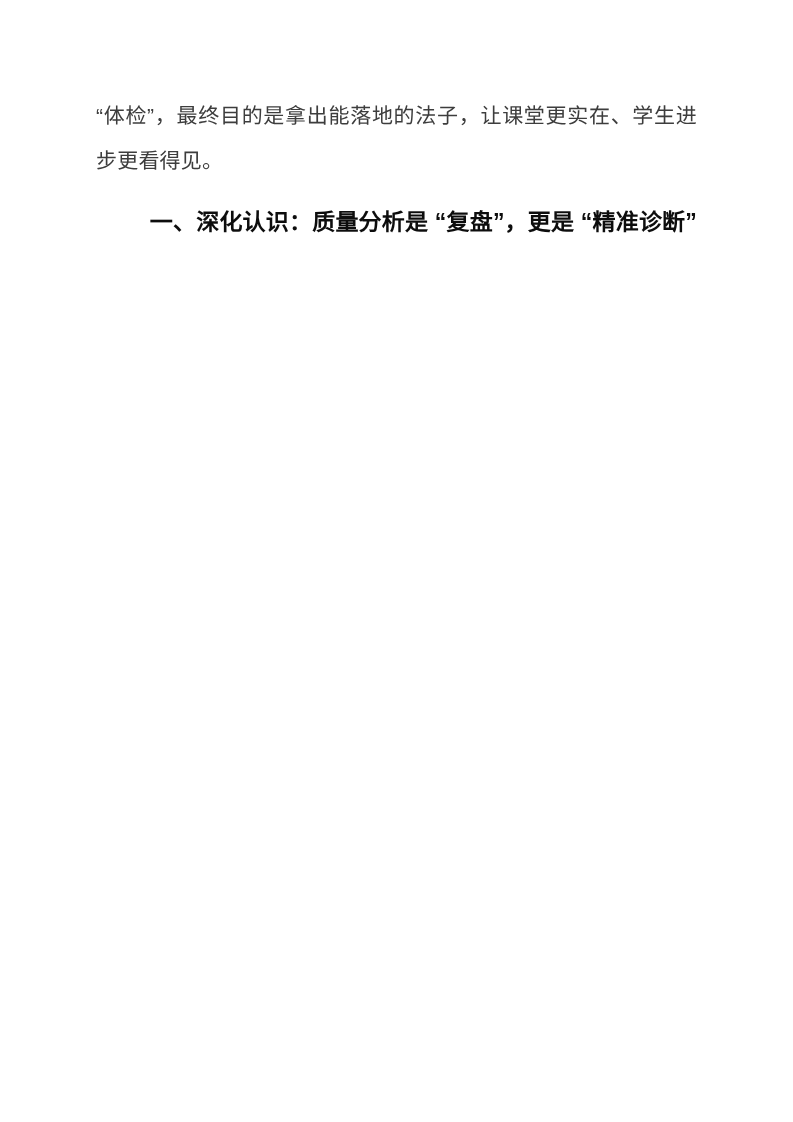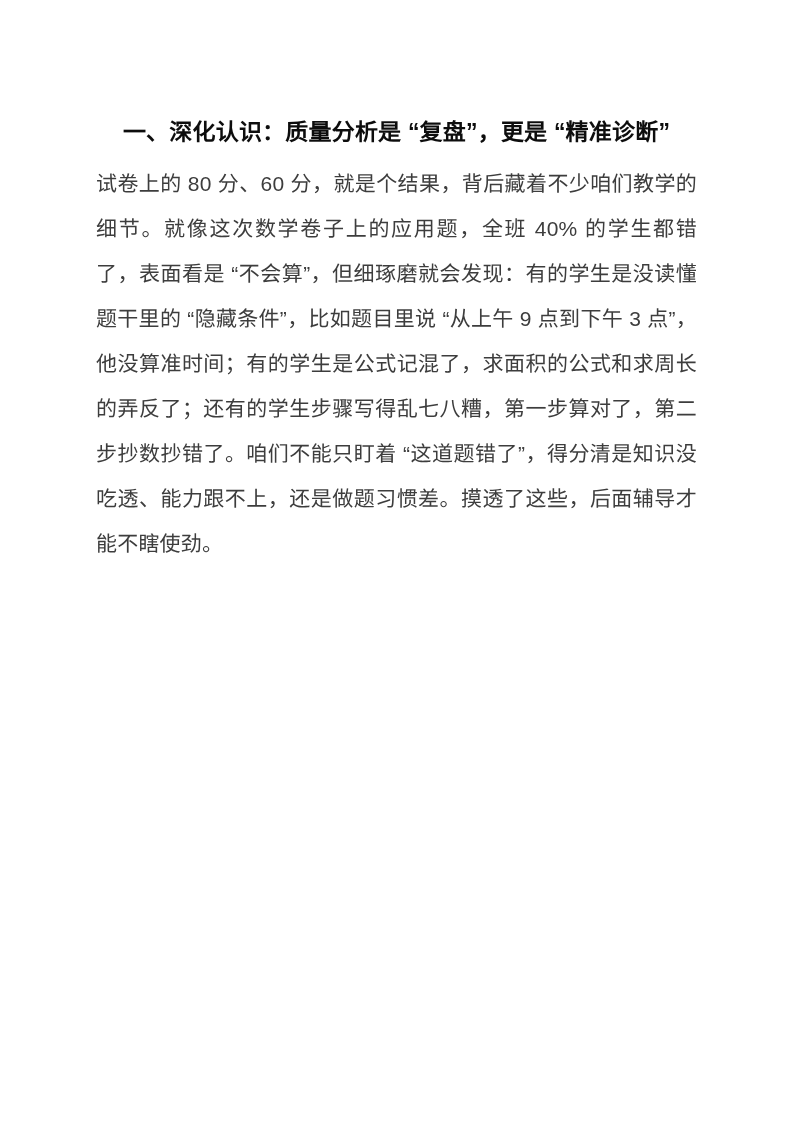"“体检”，最终目的是拿出能落地的法子，让课堂更实在、学生进步更看得见。" p.body-para { html: none -> <p>“体检”，最终目的是拿出能落地的法子，让课堂更实在、学生进步更看得见。</p> }
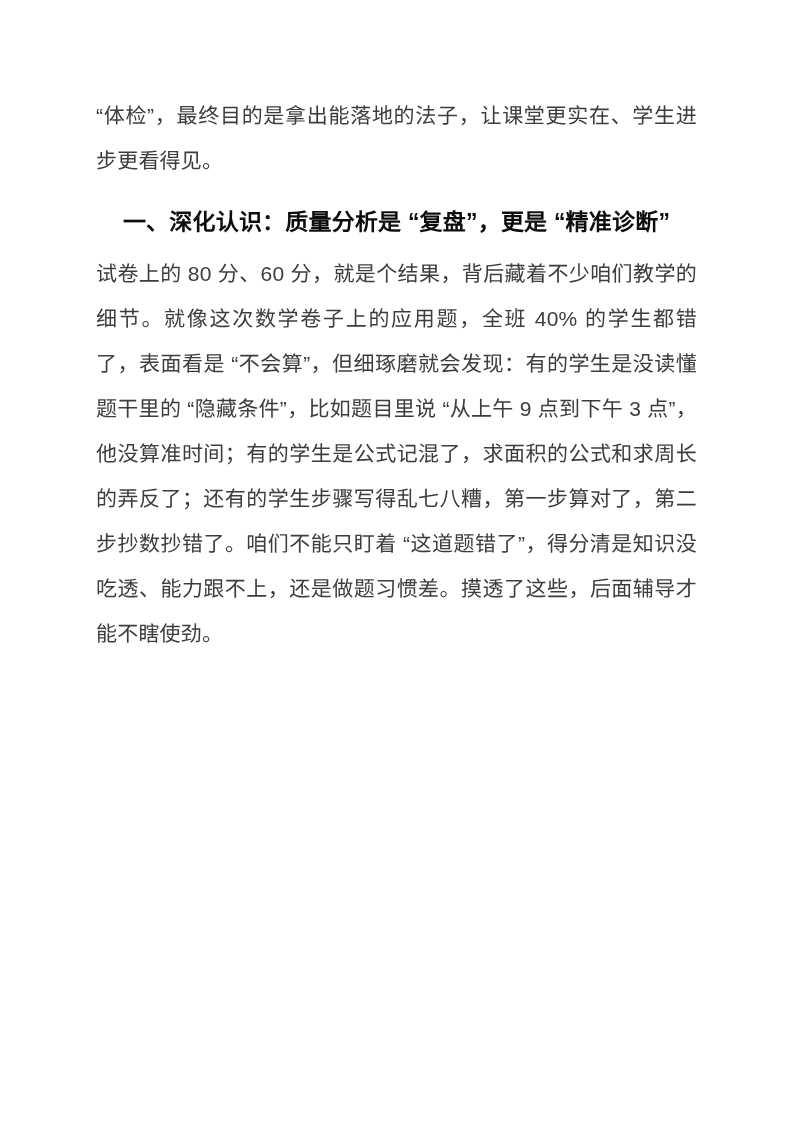"一、深化认识：质量分析是 “复盘”，更是 “精准诊断”" .heading { text-align: center -> right }
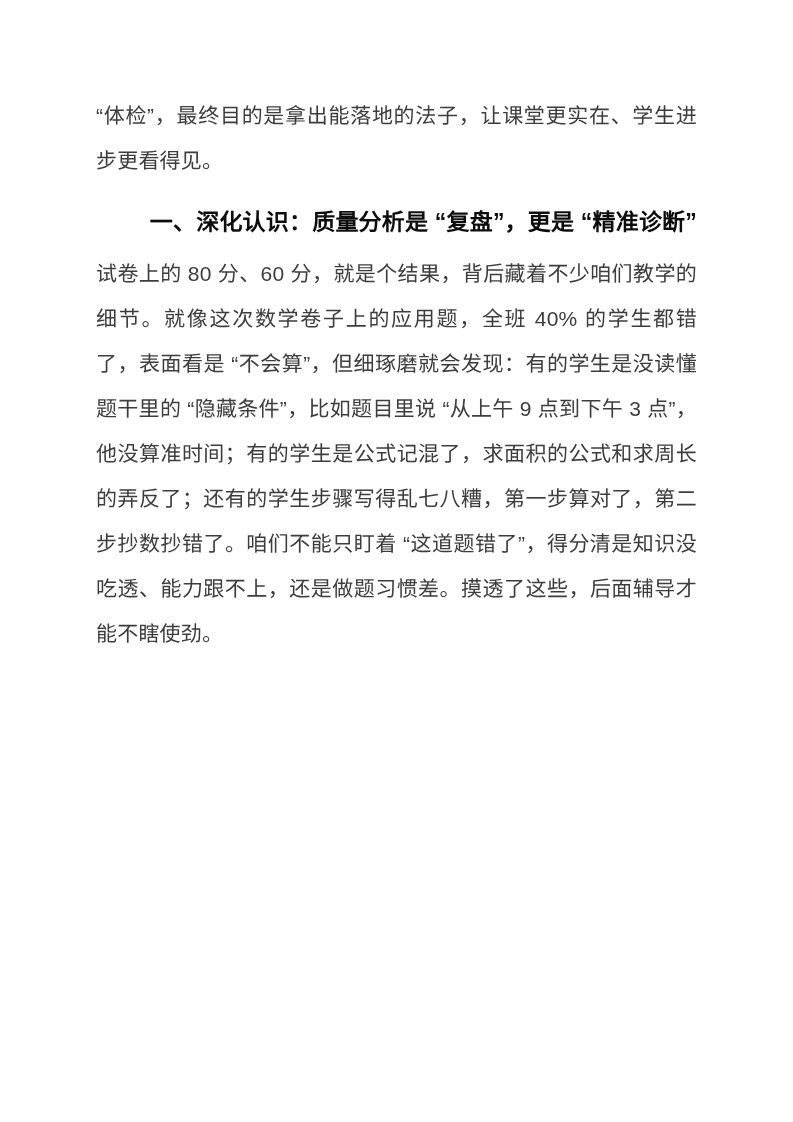"试卷上的 80 分、60" p.body-para { html: <p>试卷上的 80 分、60 分，就是个结果，背后藏着不少咱们教学的细节。就像这次数学卷子上的应用题，全班 40% 的学生都错了，表面看是 “不会算”，但细琢磨就会发现：有的学生是没读懂题干里的 “隐藏条件”，比如题目里说 “从上午 9 点到下午 3 点”，他没算准时间；有的学生是公式记混了，求面积的公式和求周长的弄反了；还有的学生步骤写得乱七八糟，第一步算对了，第二步抄数抄错了。咱们不能只盯着 “这道题错了”，得分清是知识没吃透、能力跟不上，还是做题习惯差。摸透了这些，后面辅导才能不瞎使劲。</p> -> none }
